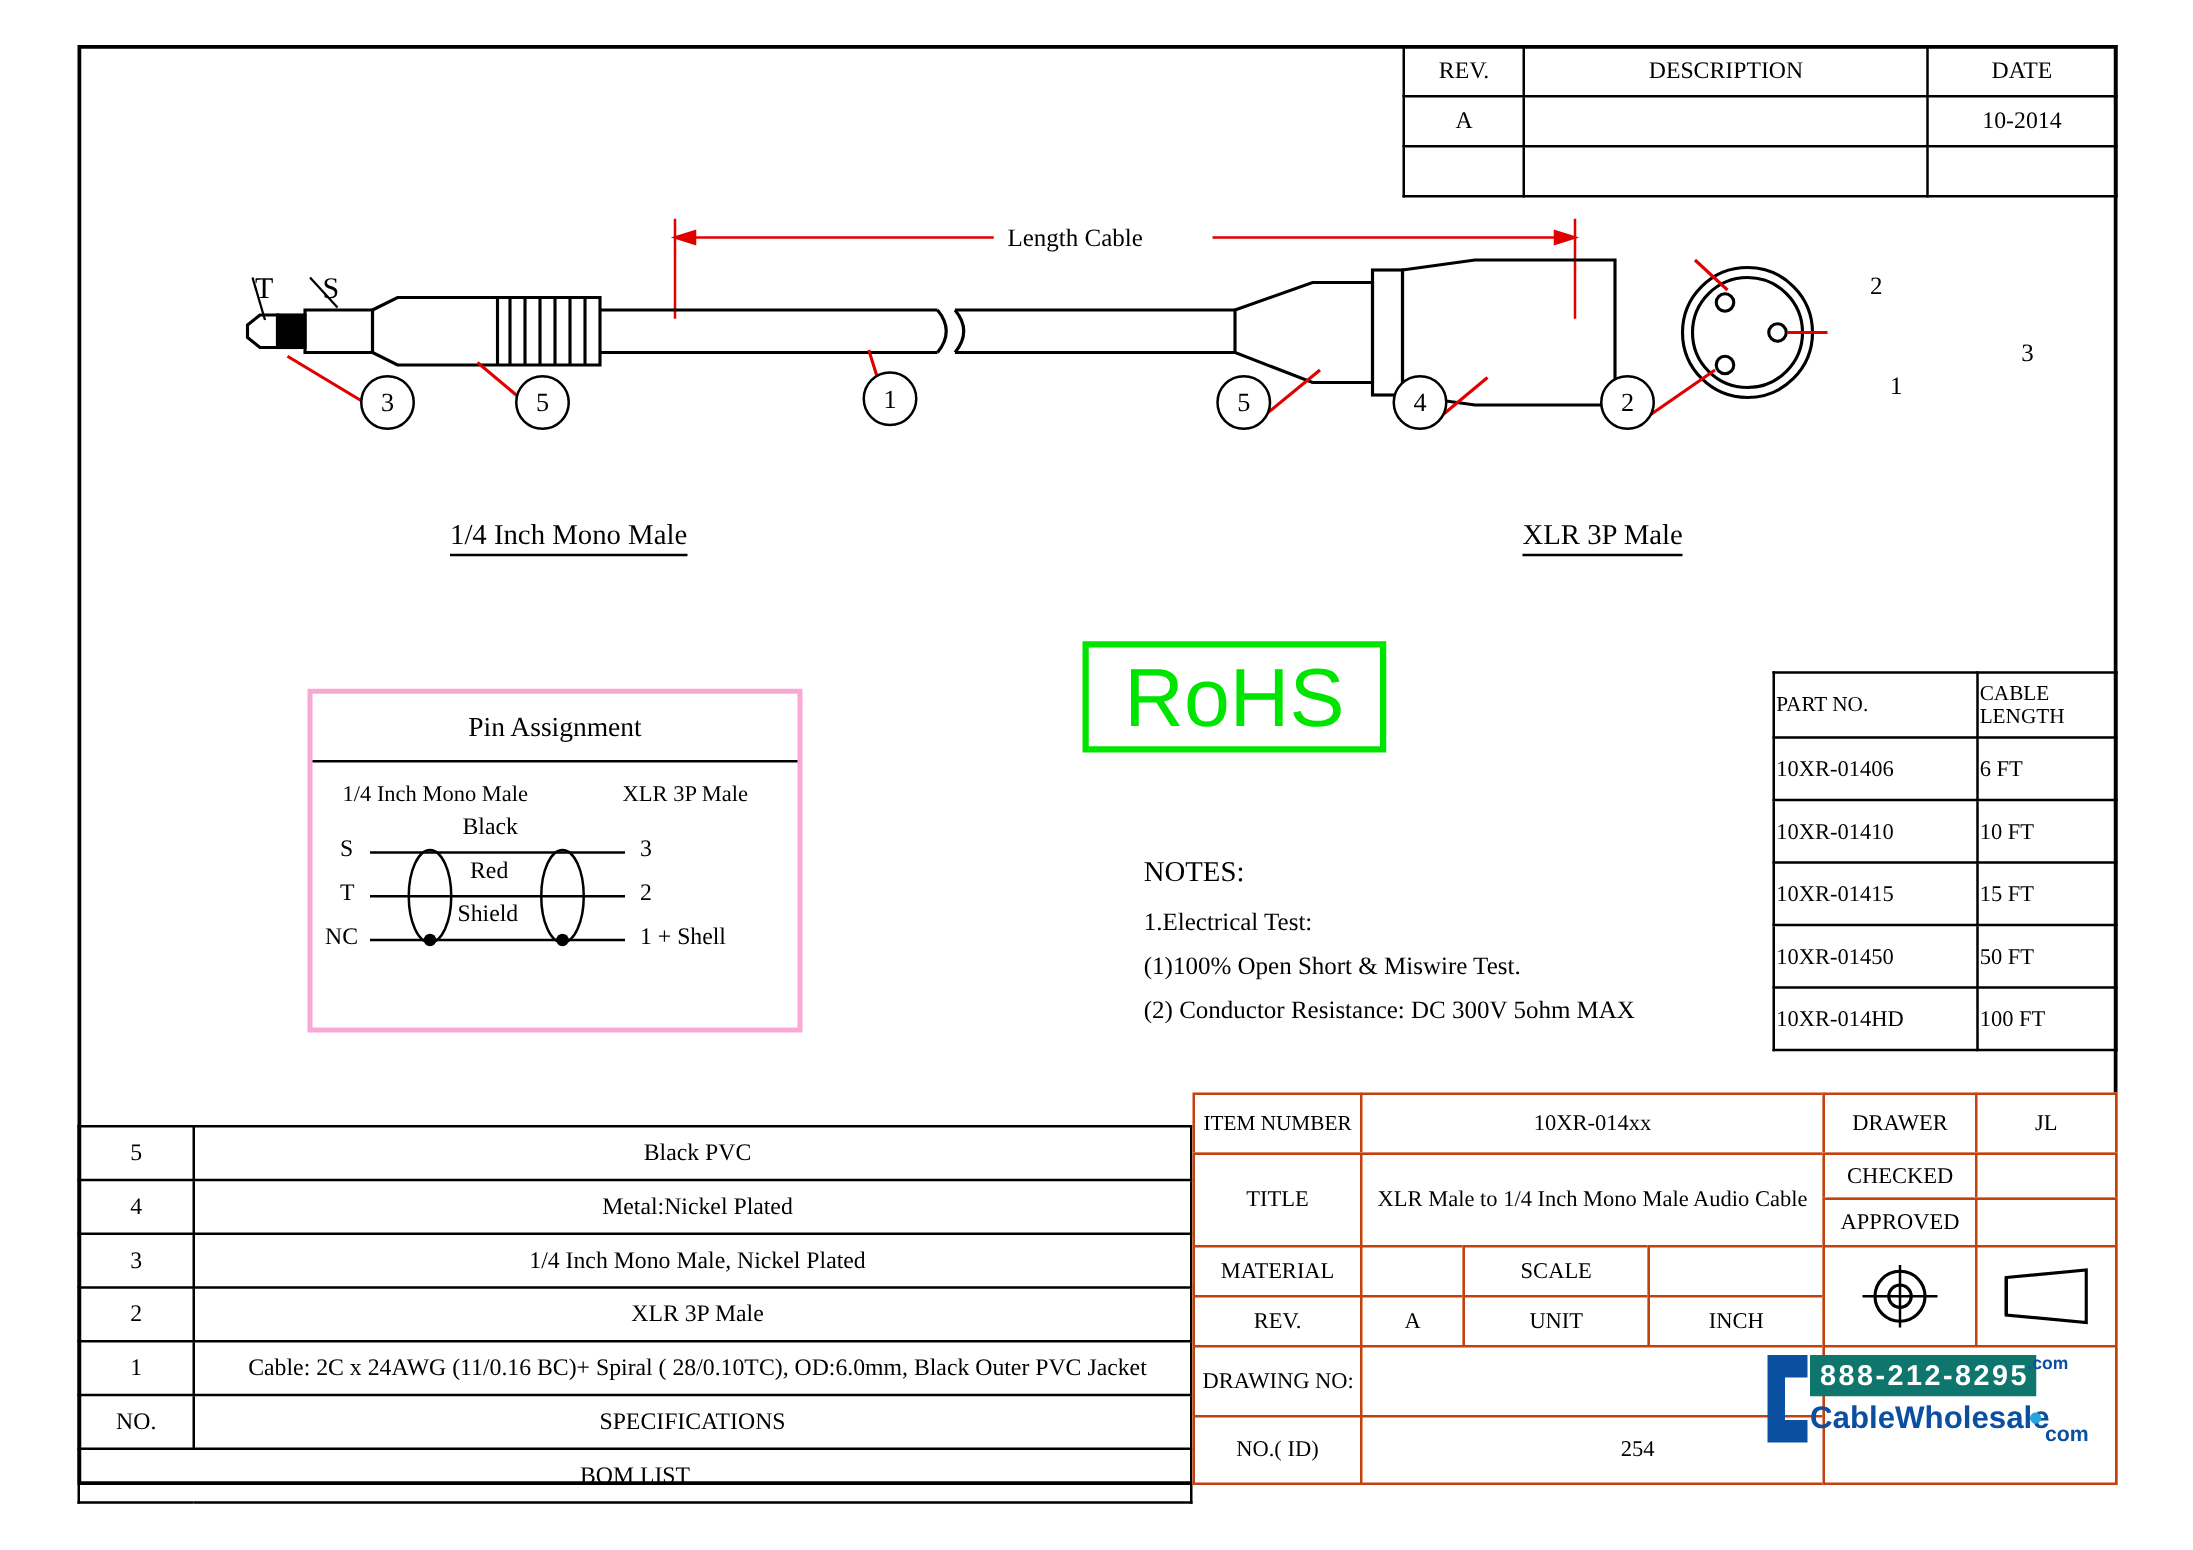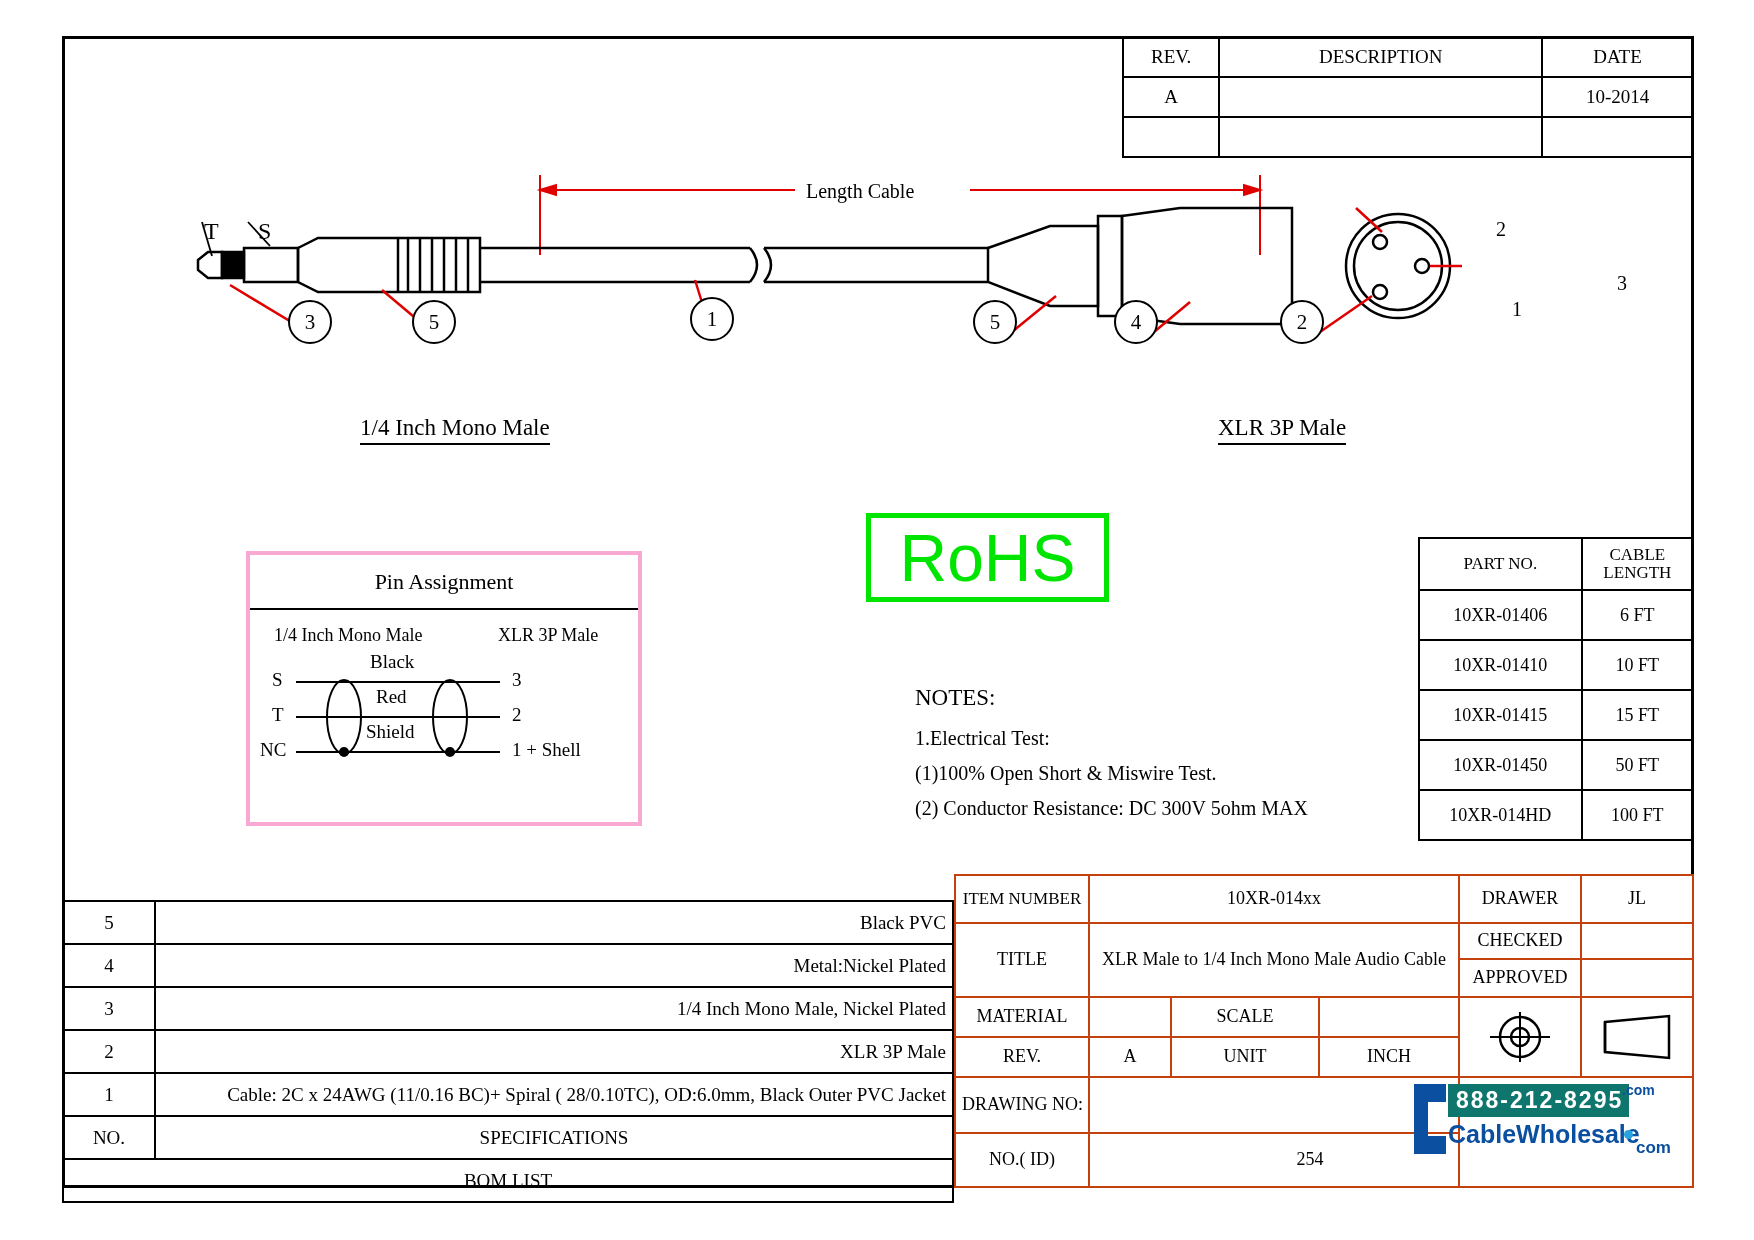"PART NO." .part-table { text-align: center -> left }
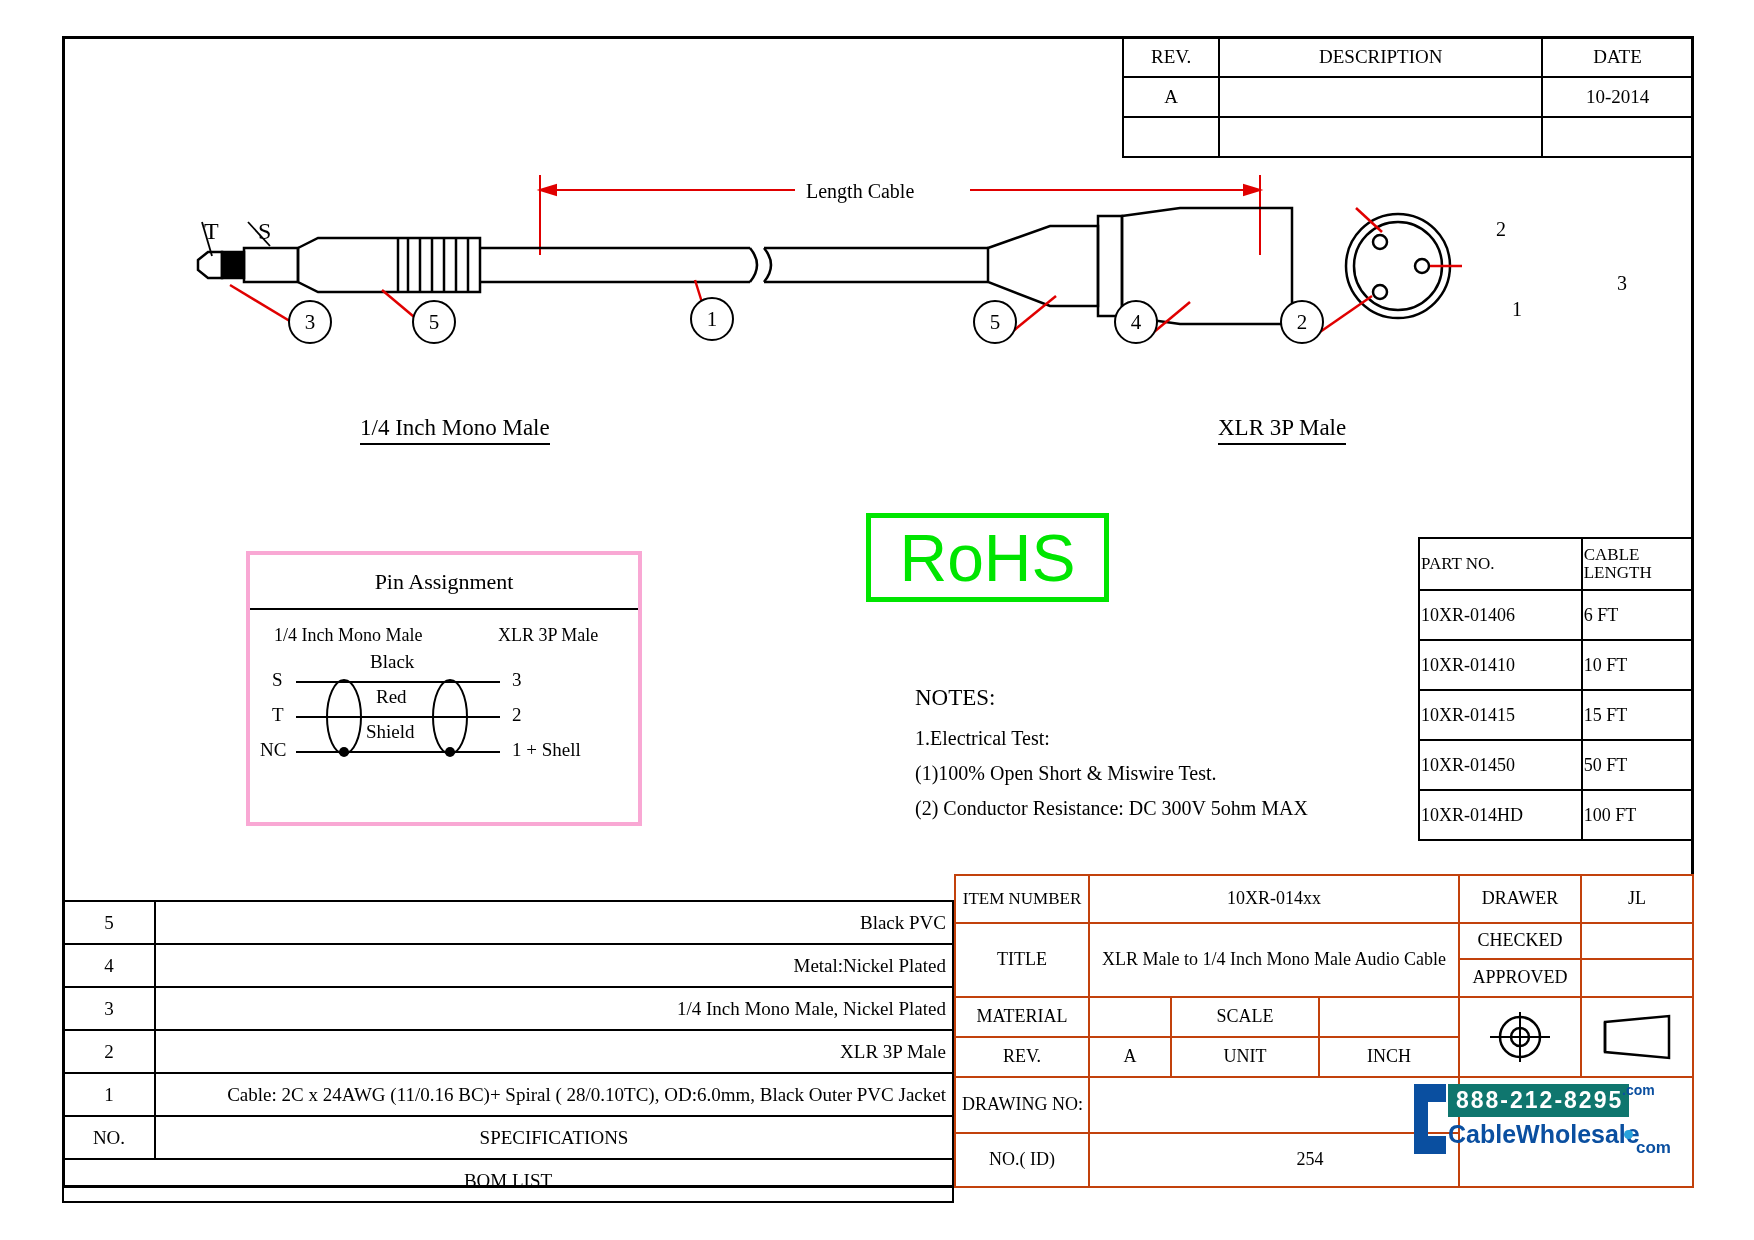"Black PVC" .bom .spec { text-align: right -> center }
